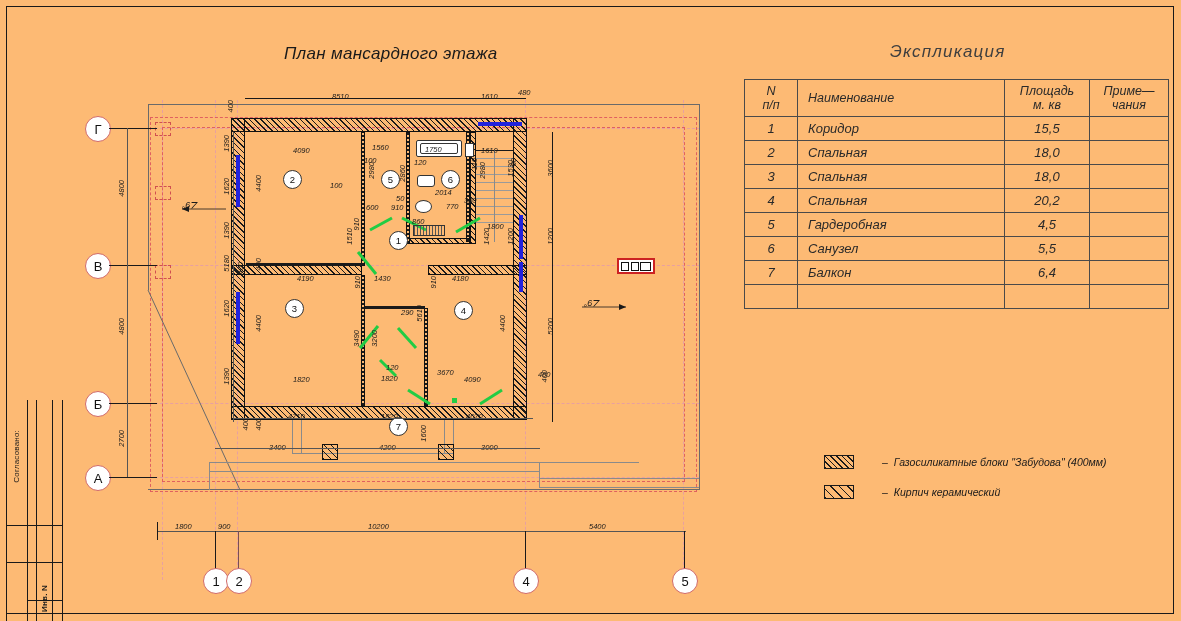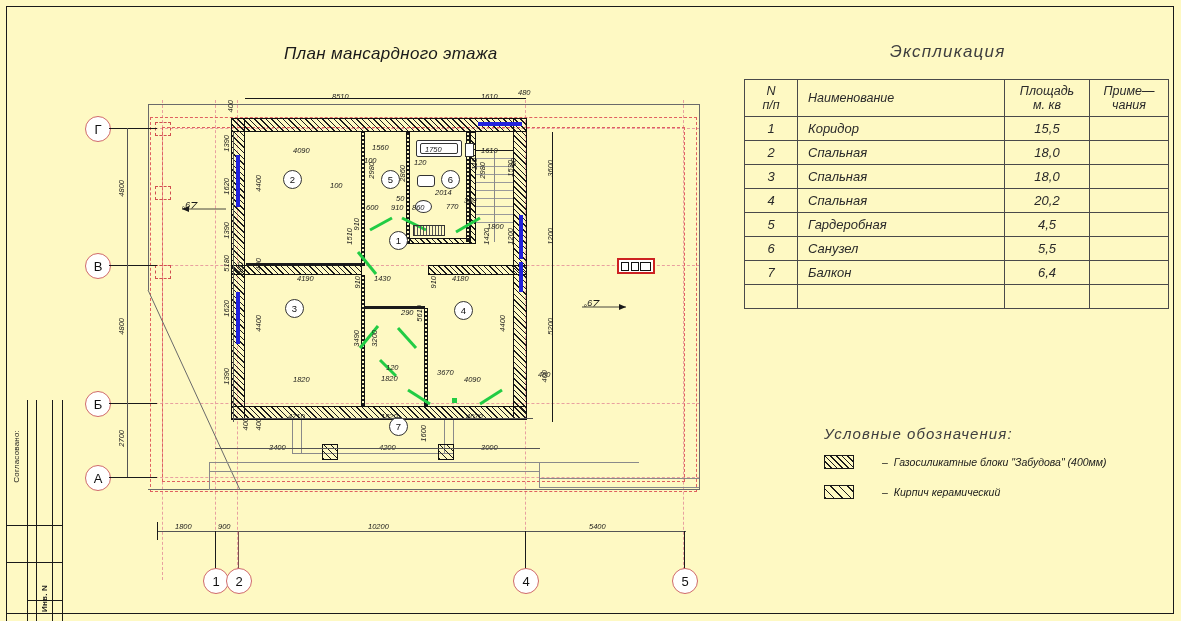"План мансардного этажа" .page { background: #fef9c3 -> #fdba74 }
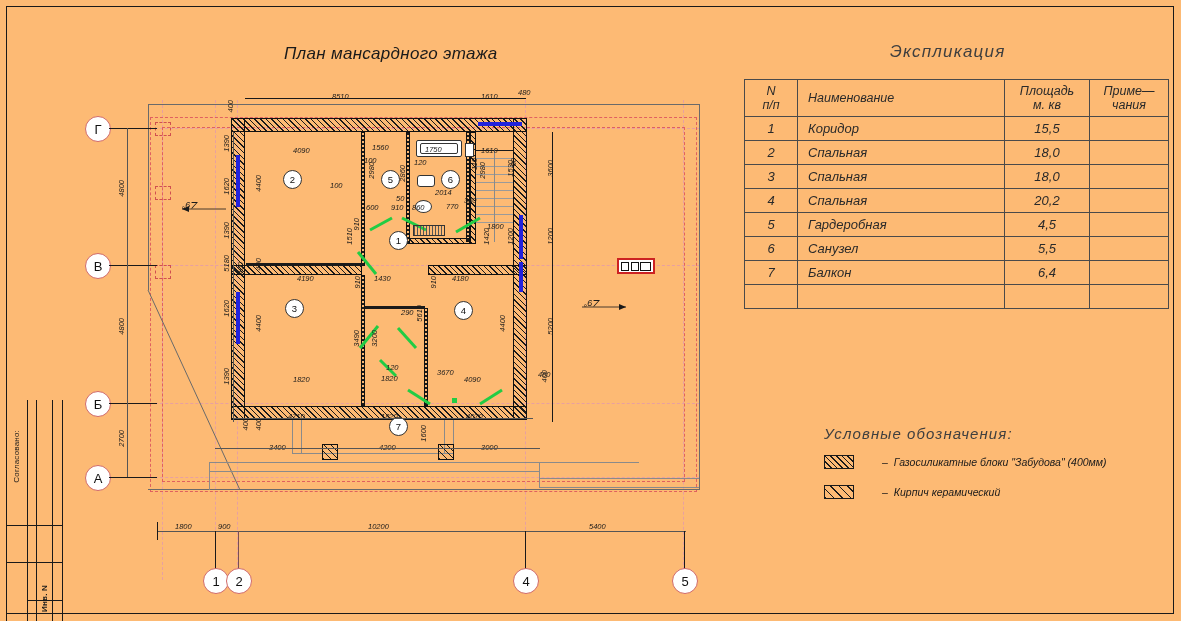"860" div.dim { top: 203px -> 217px }
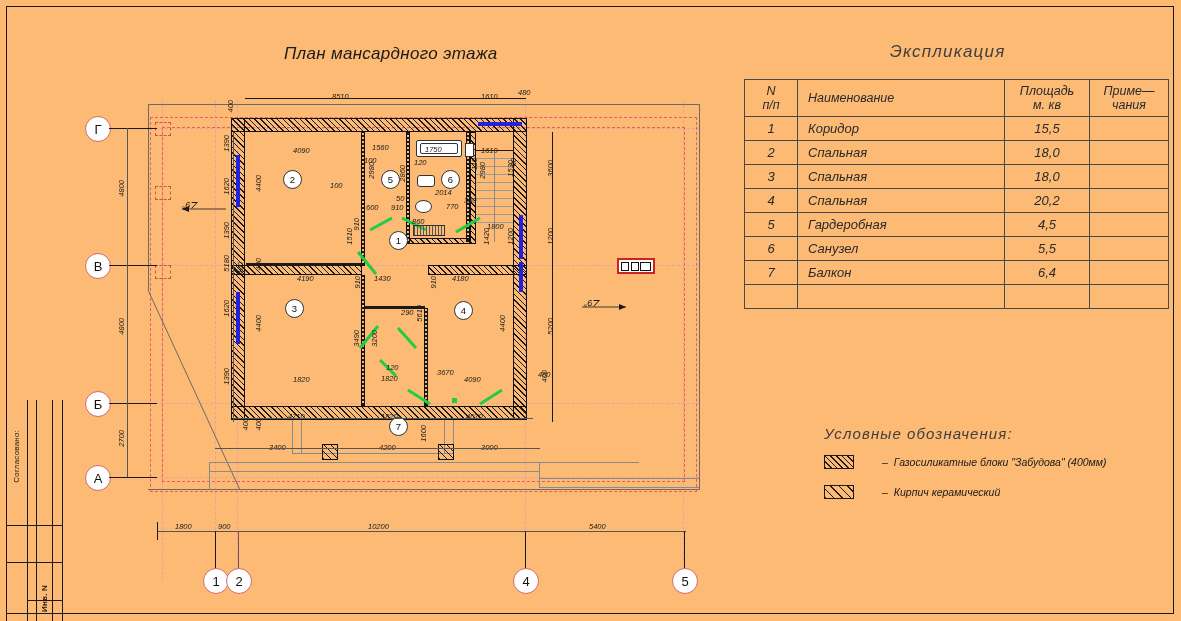"Условные обозначения:" div.legend-title { html: <div>Условные обозначения:</div> -> none }
